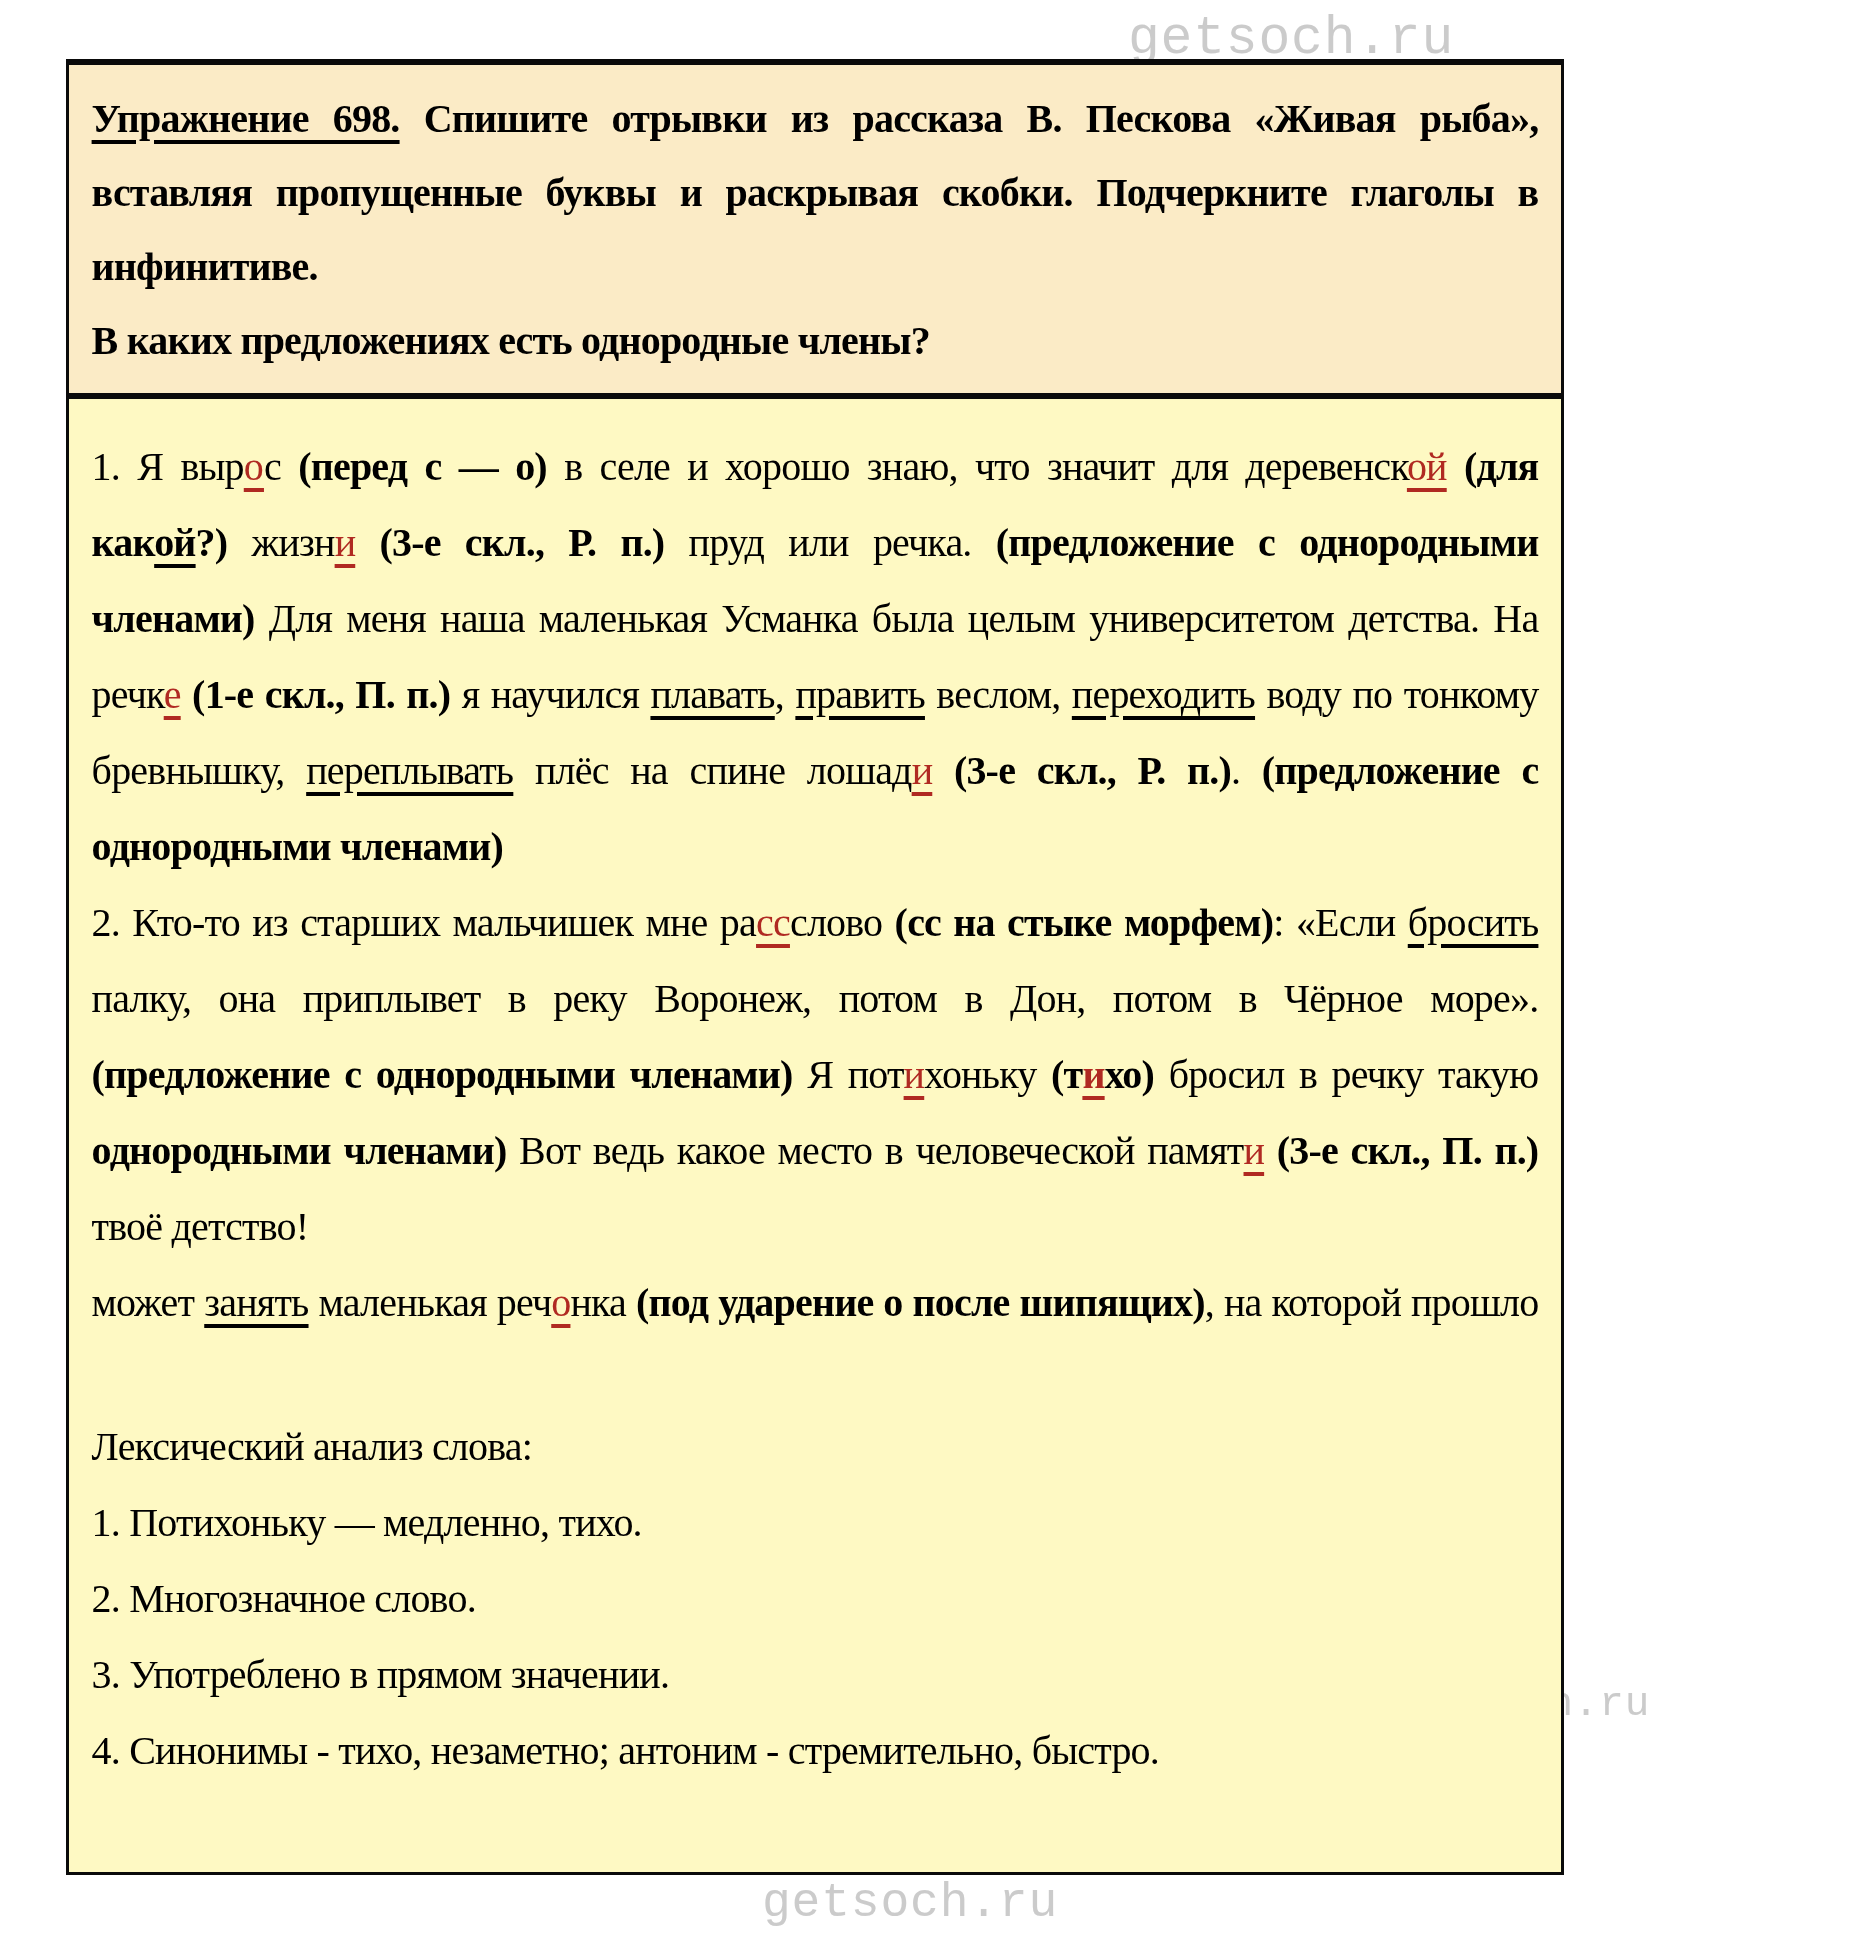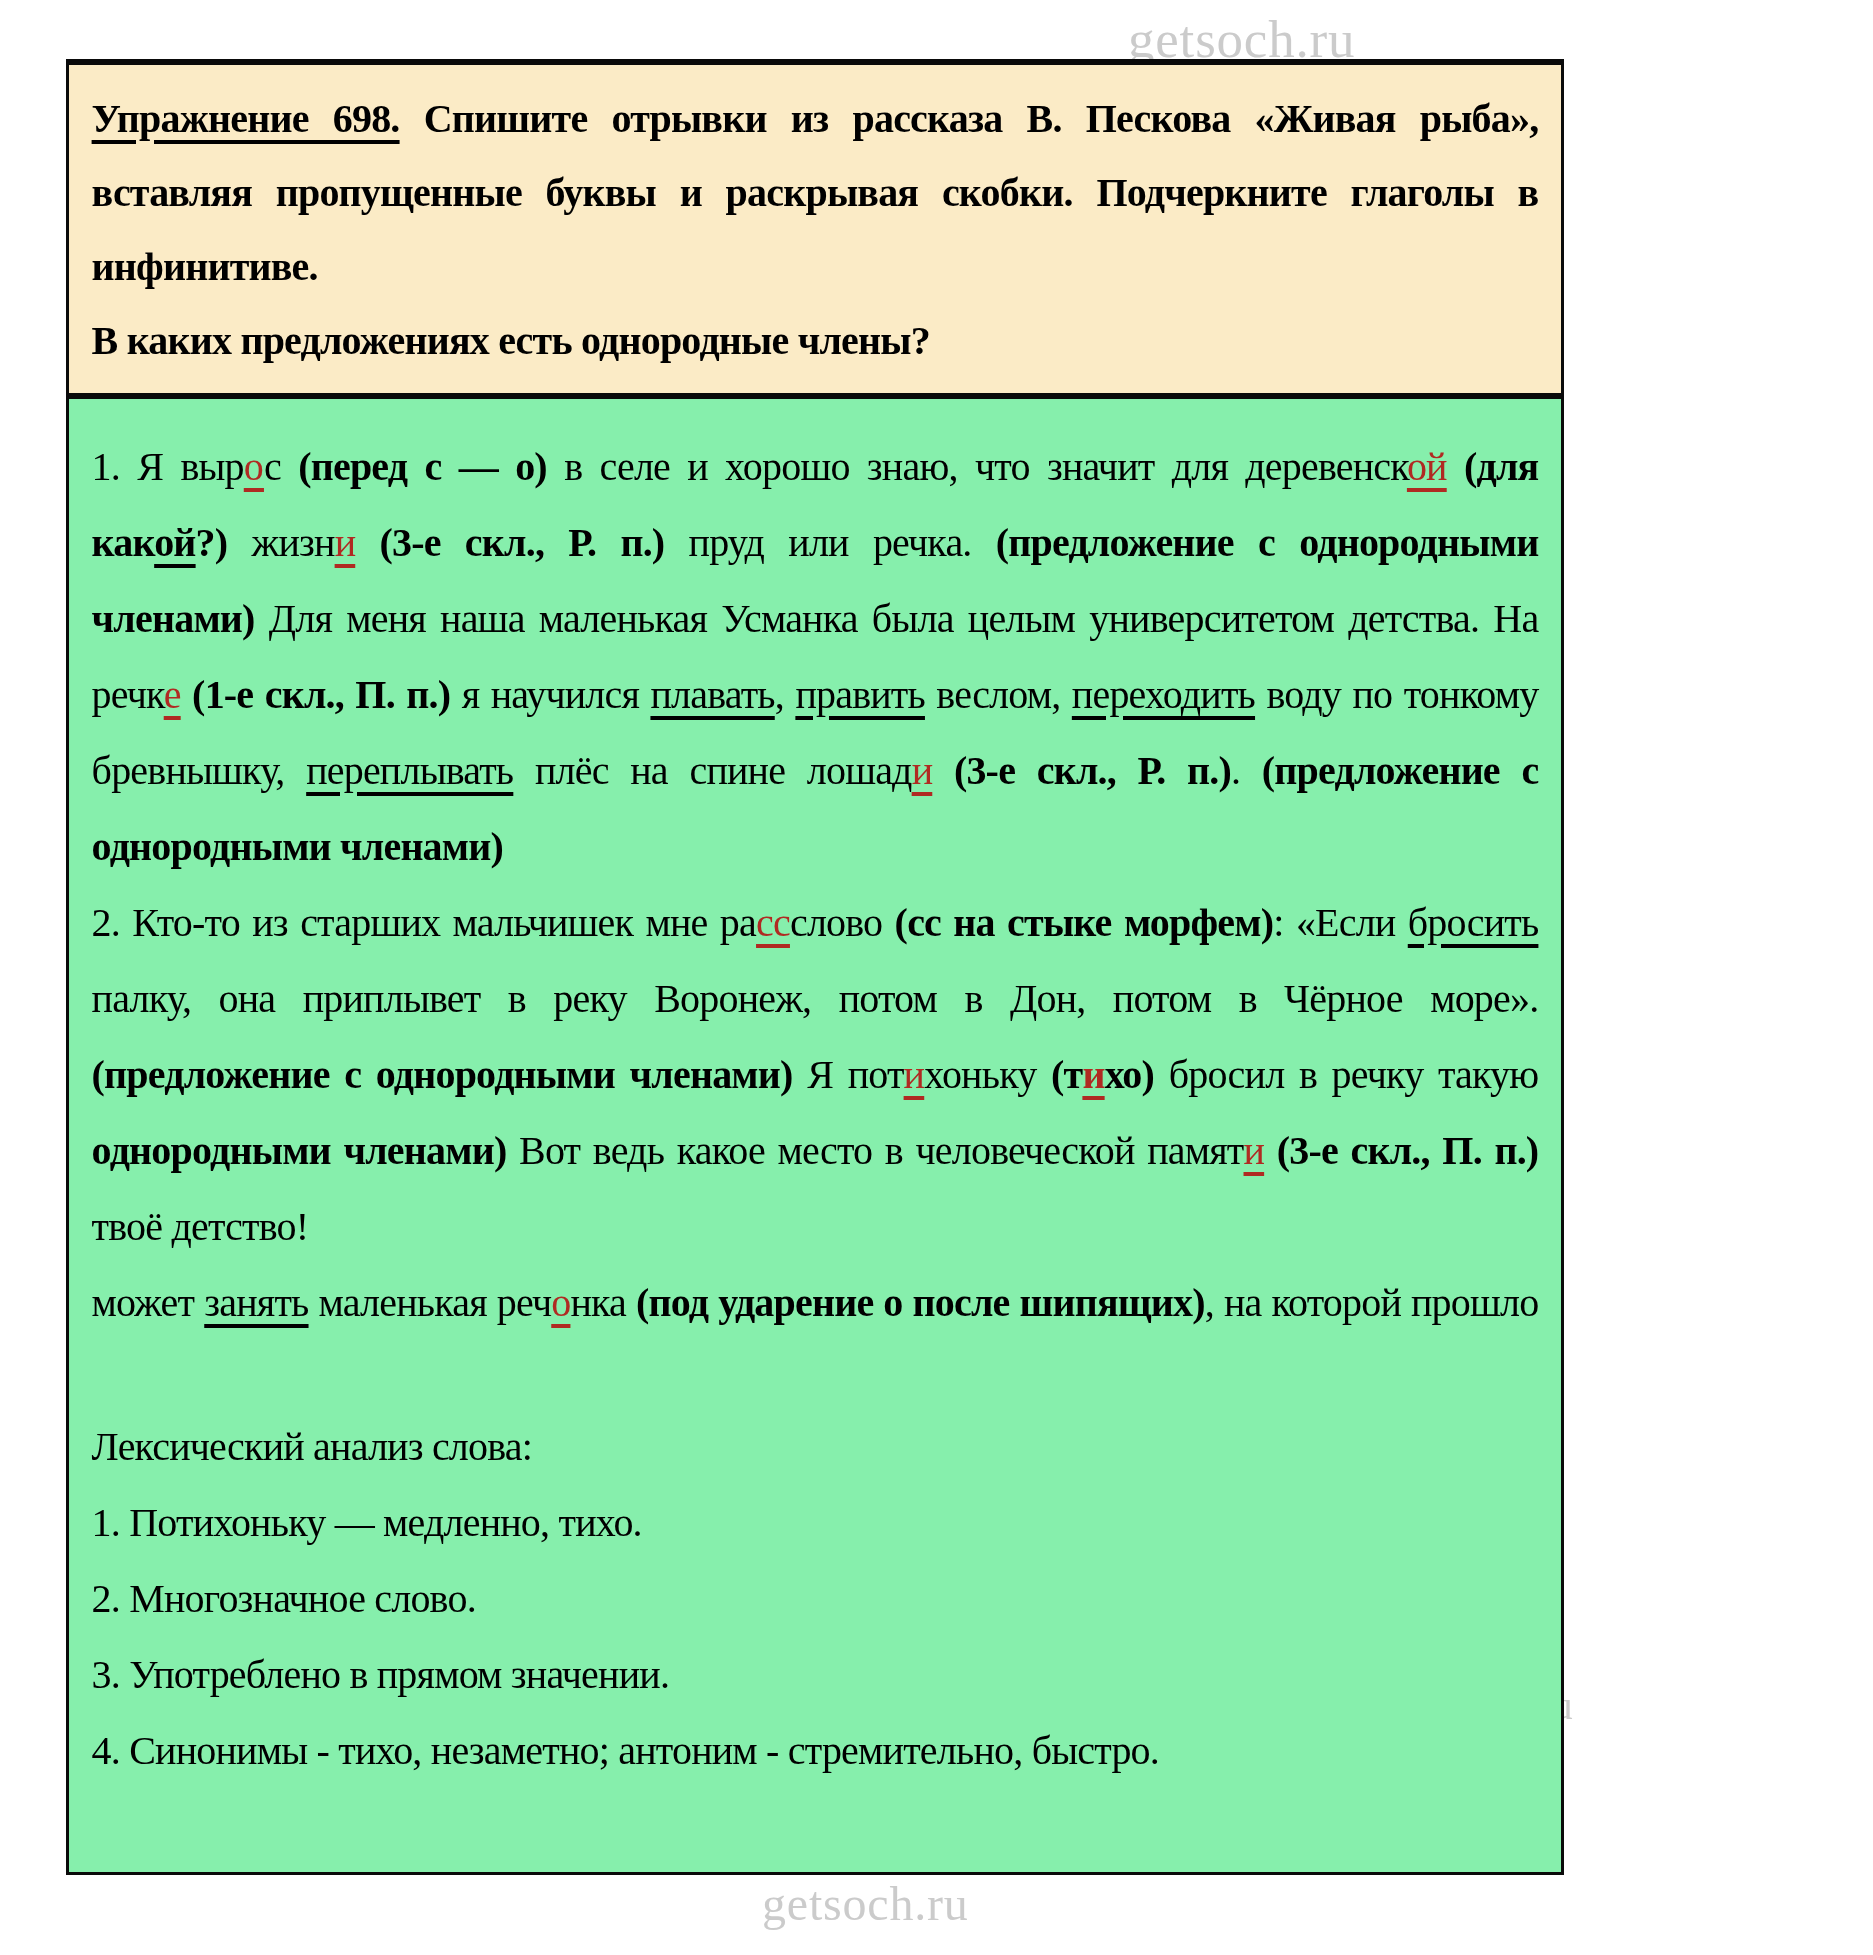"getsoch.ru" .wm { font-family: Liberation Serif, serif -> Liberation Mono, monospace }
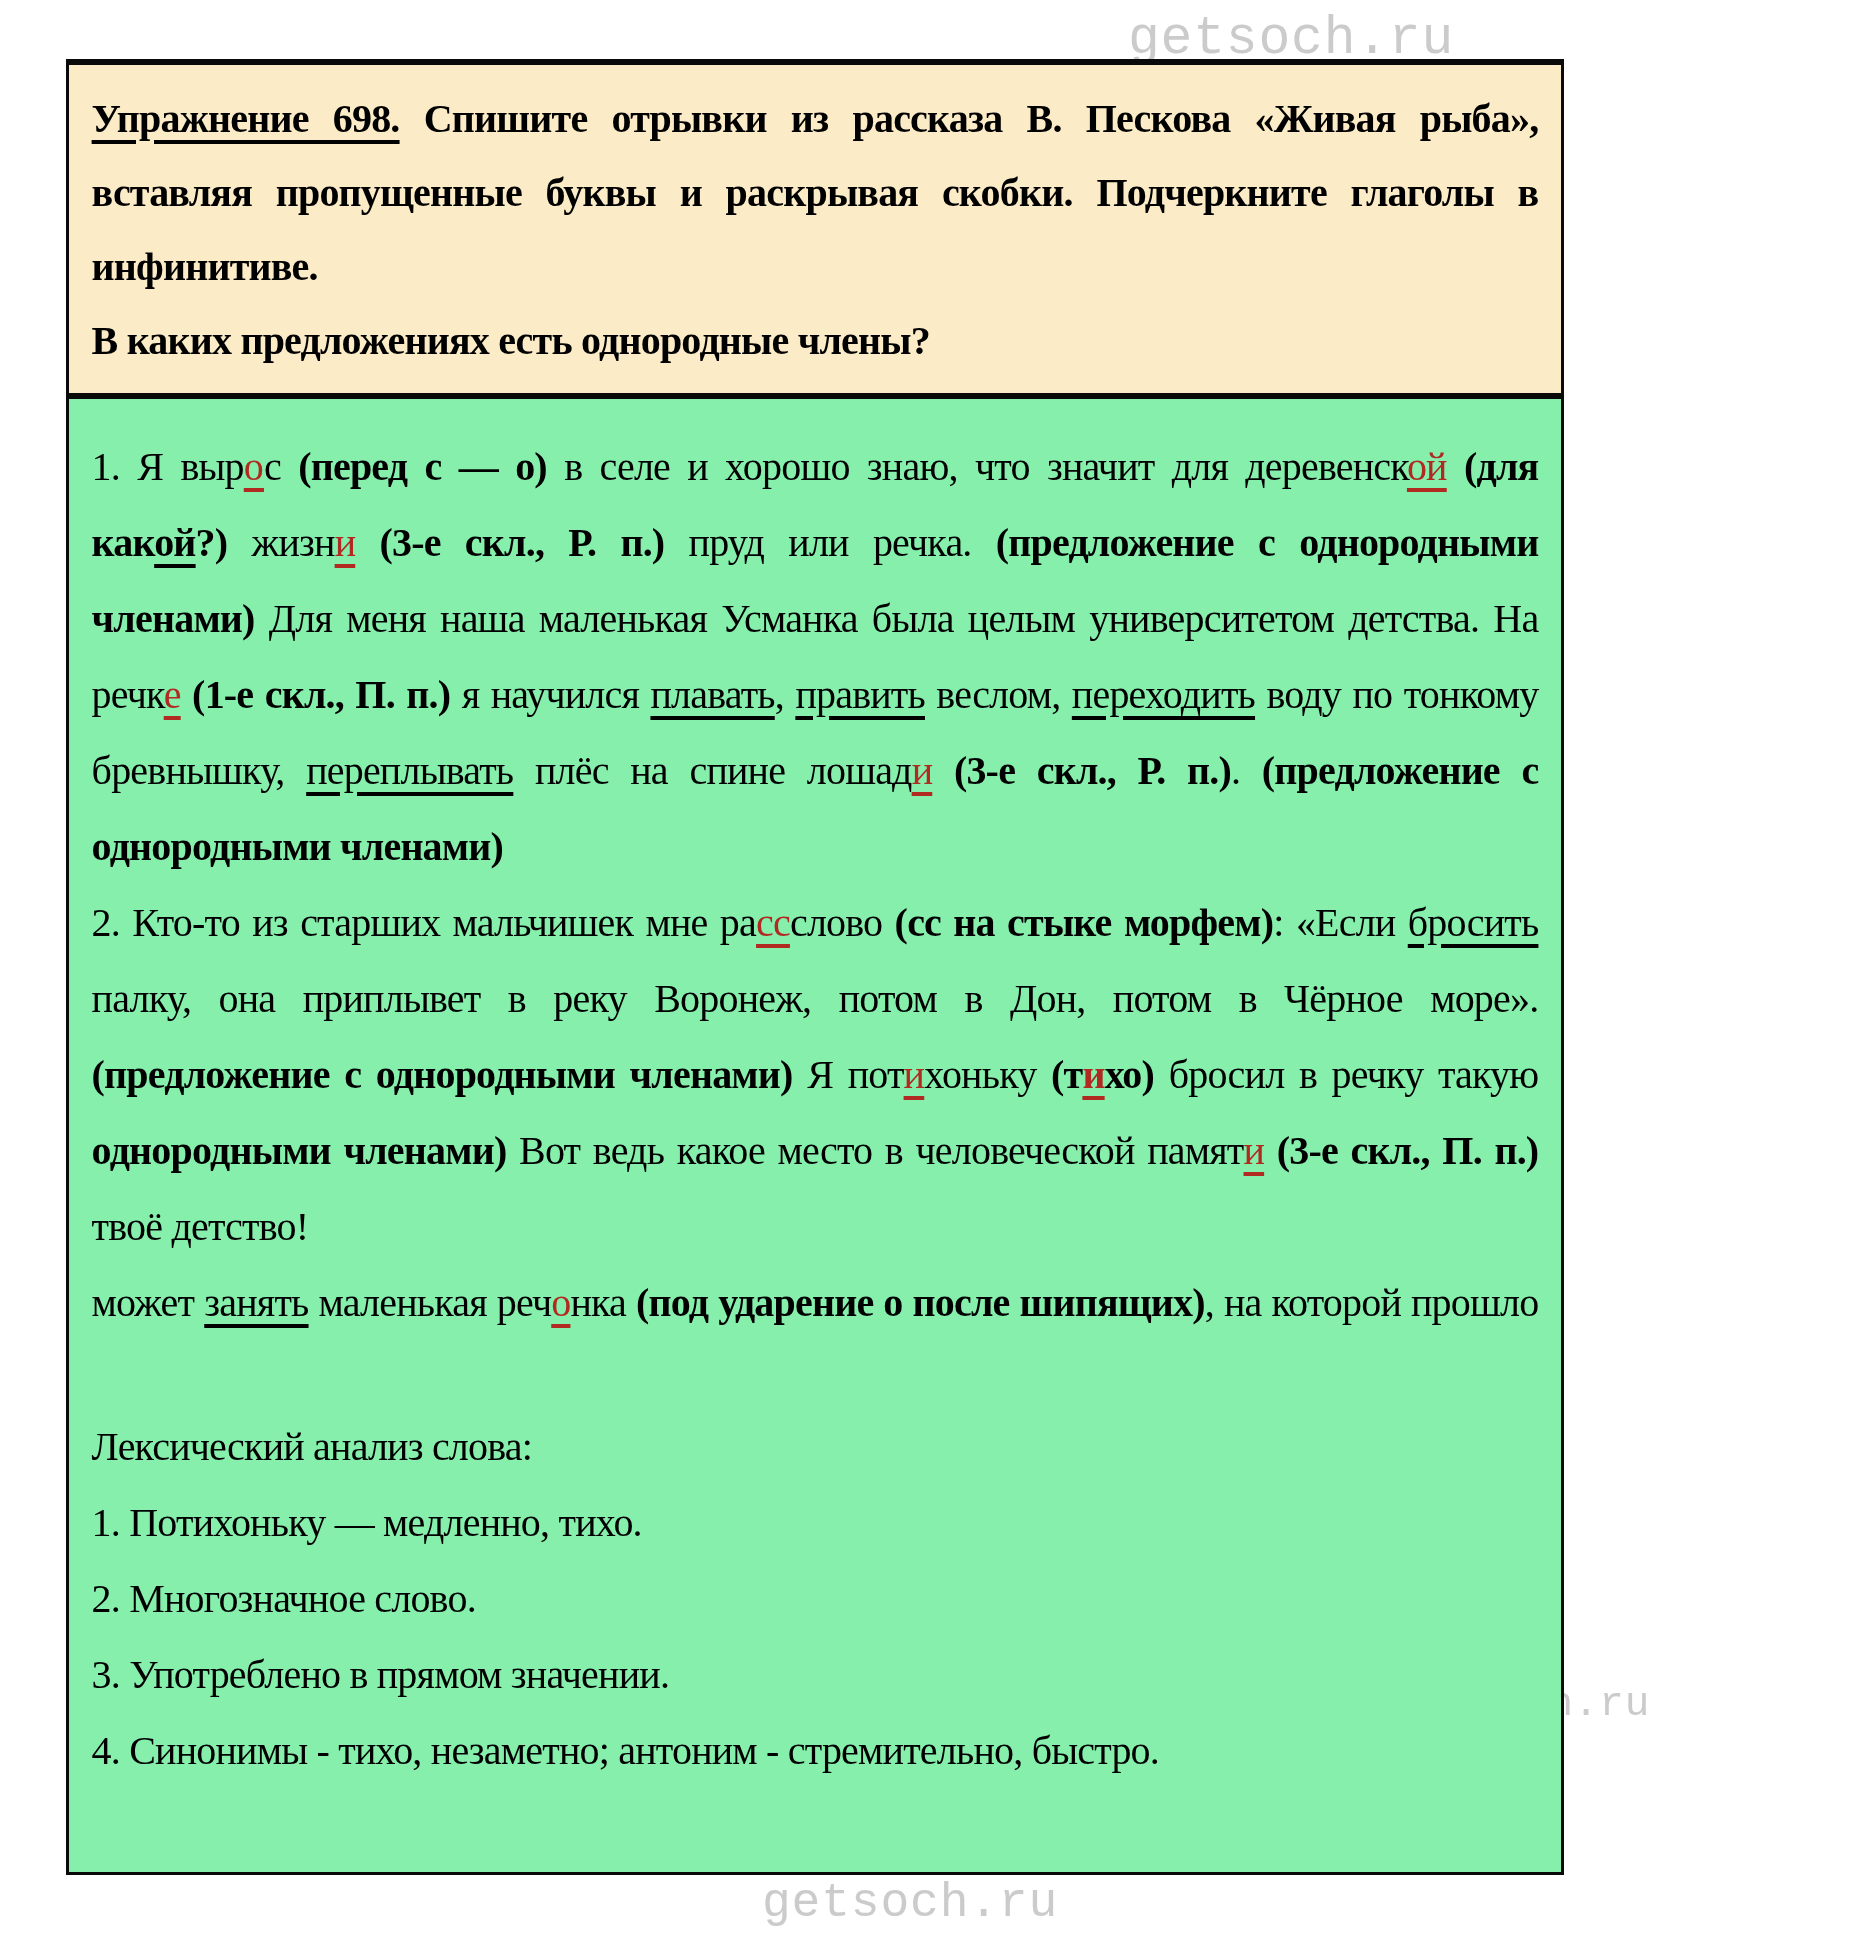"1. Я вырос (перед с" .box.solution { background: #86efac -> #fef9c3 }
